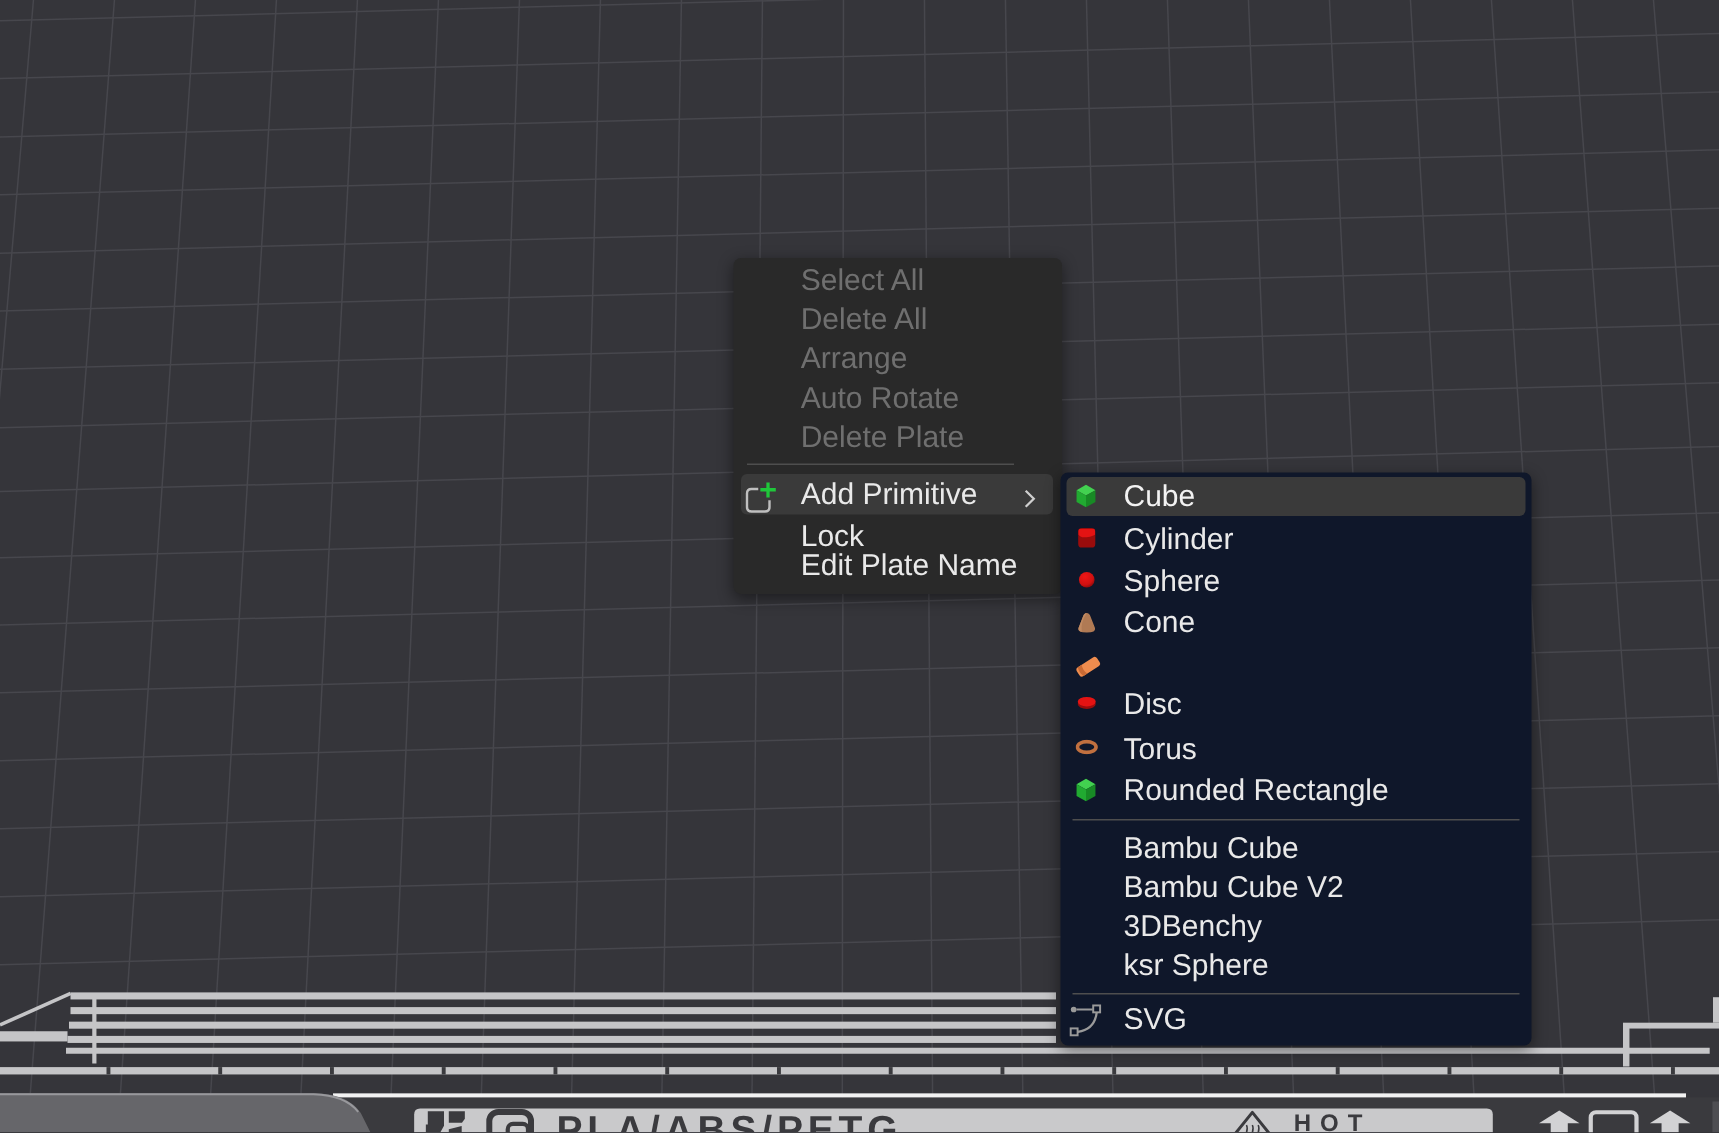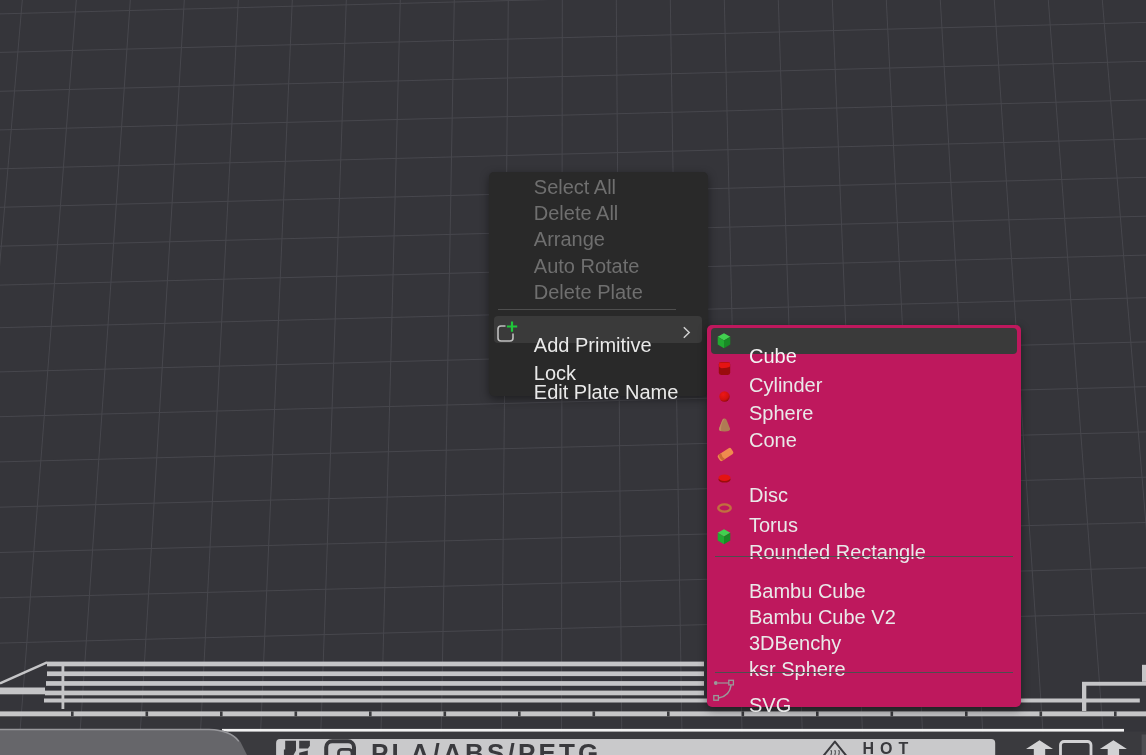"Add Primitive" .en { margin-top: 15px -> none }
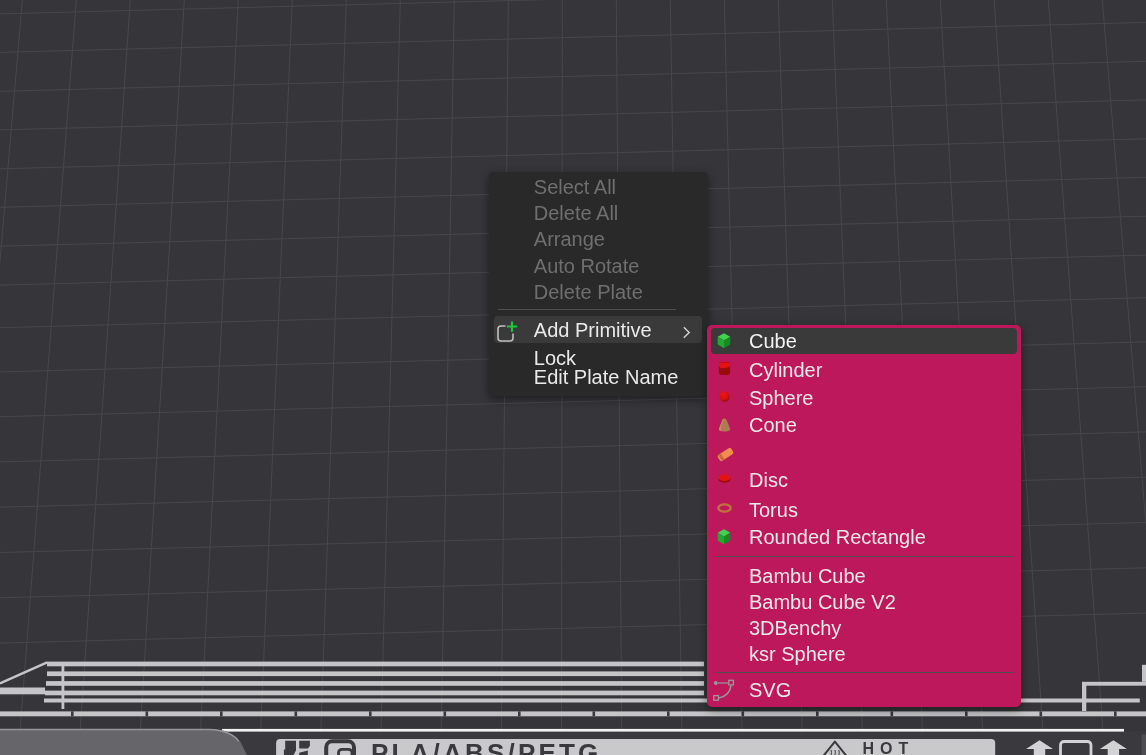"Cube" div.menu { background: #be185d -> #0f172a; top: 325px -> 315px }
